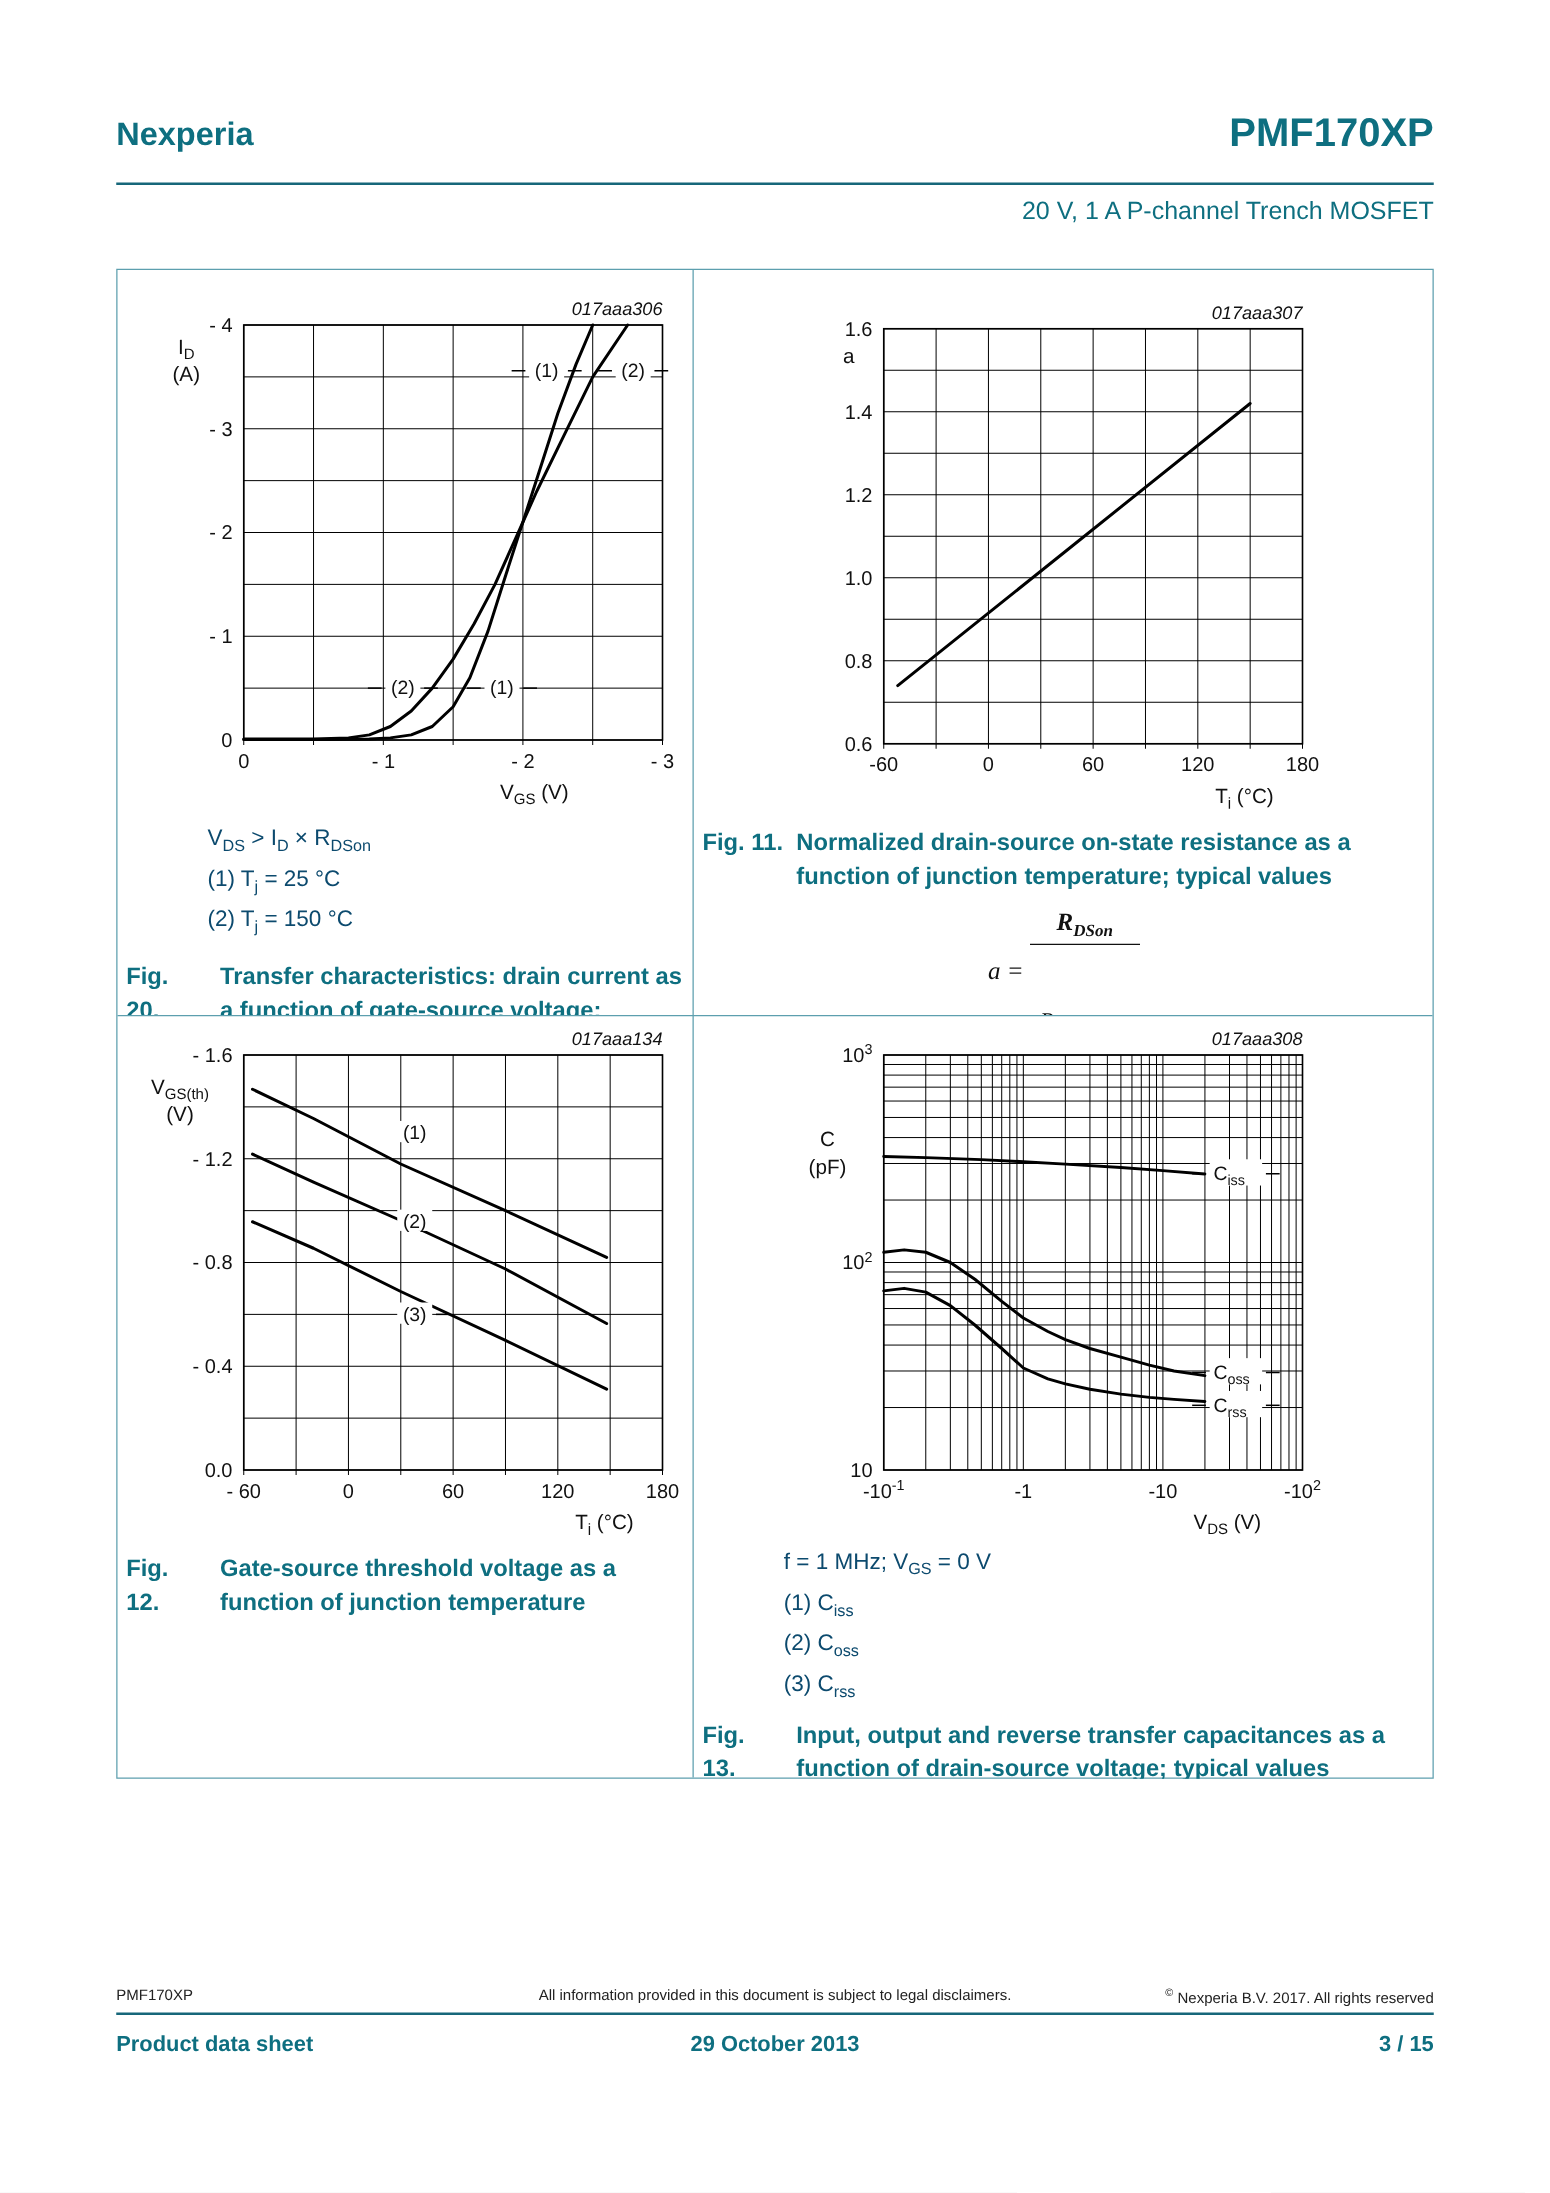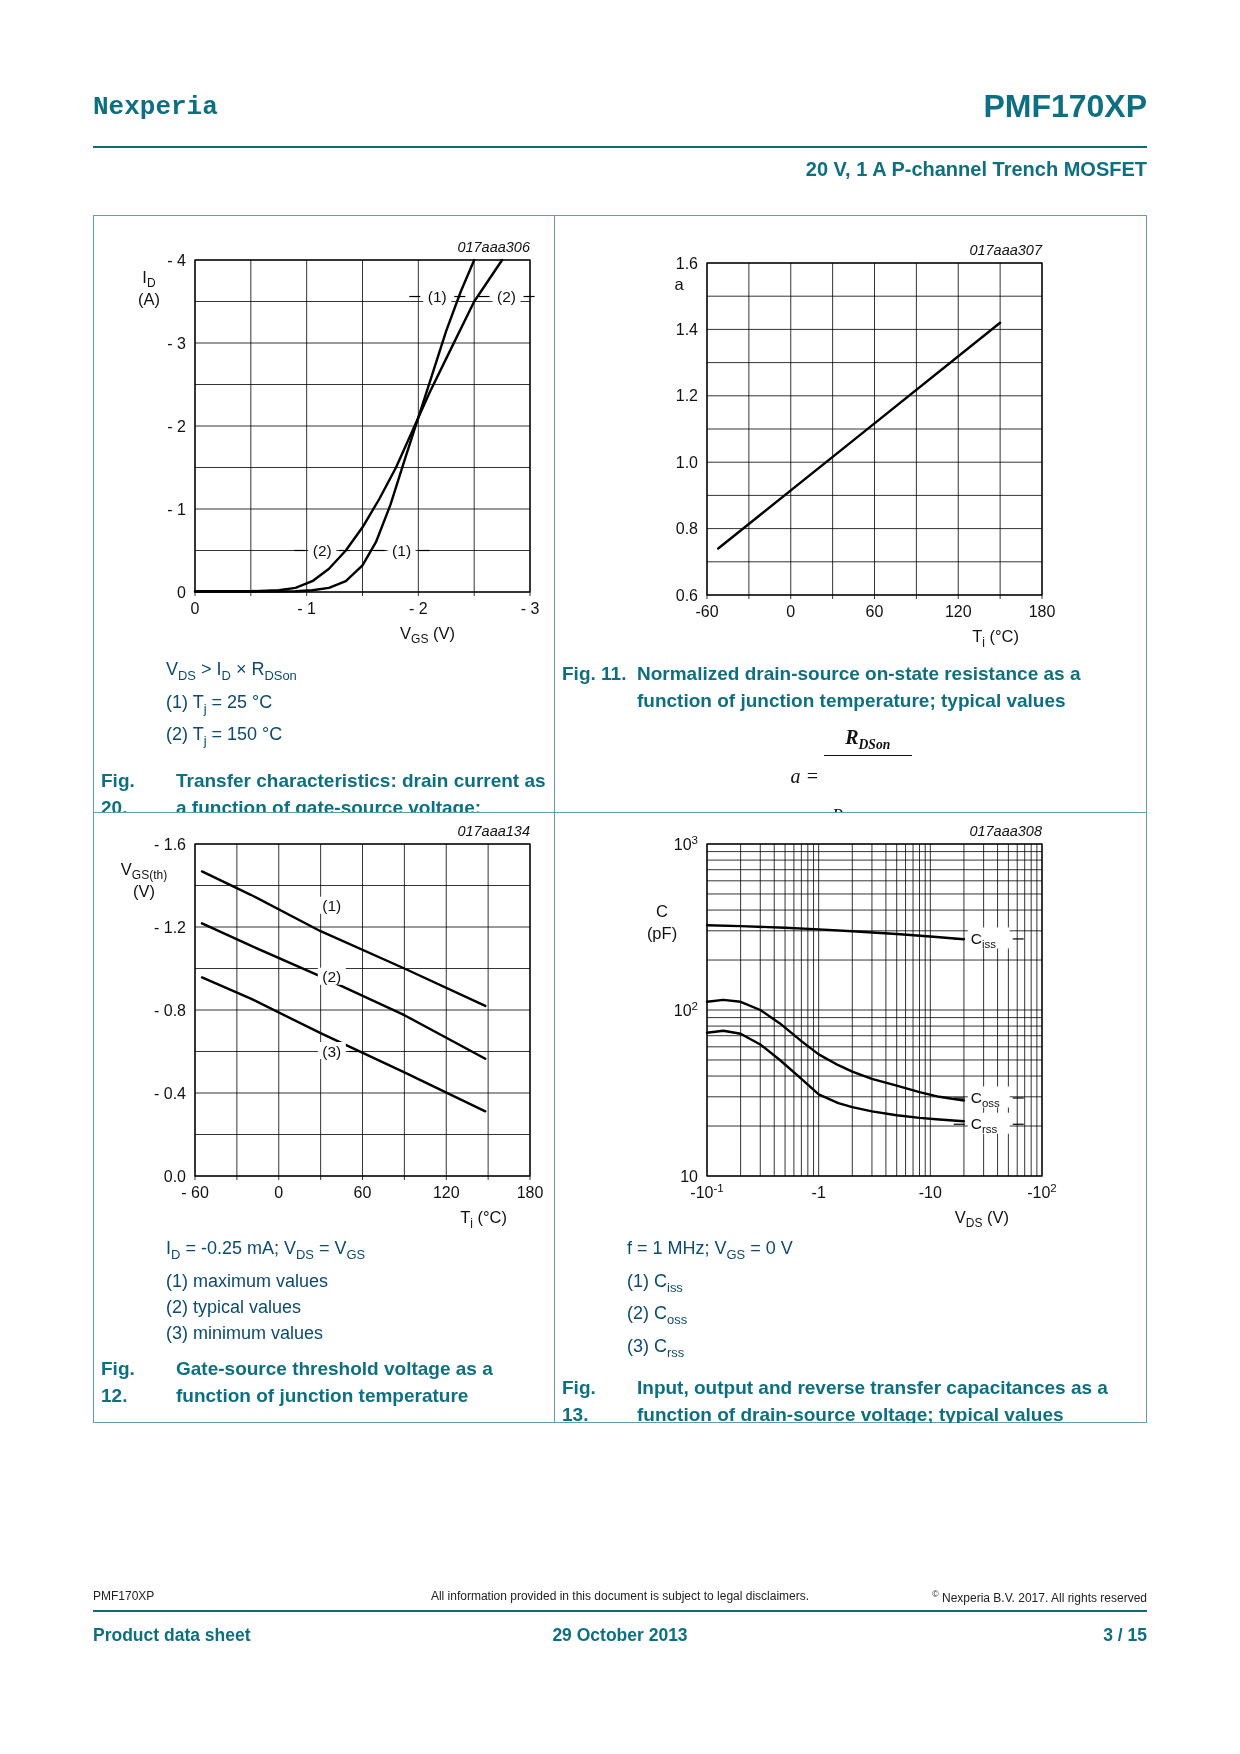"Nexperia" .brand { font-family: Liberation Mono, monospace -> none }
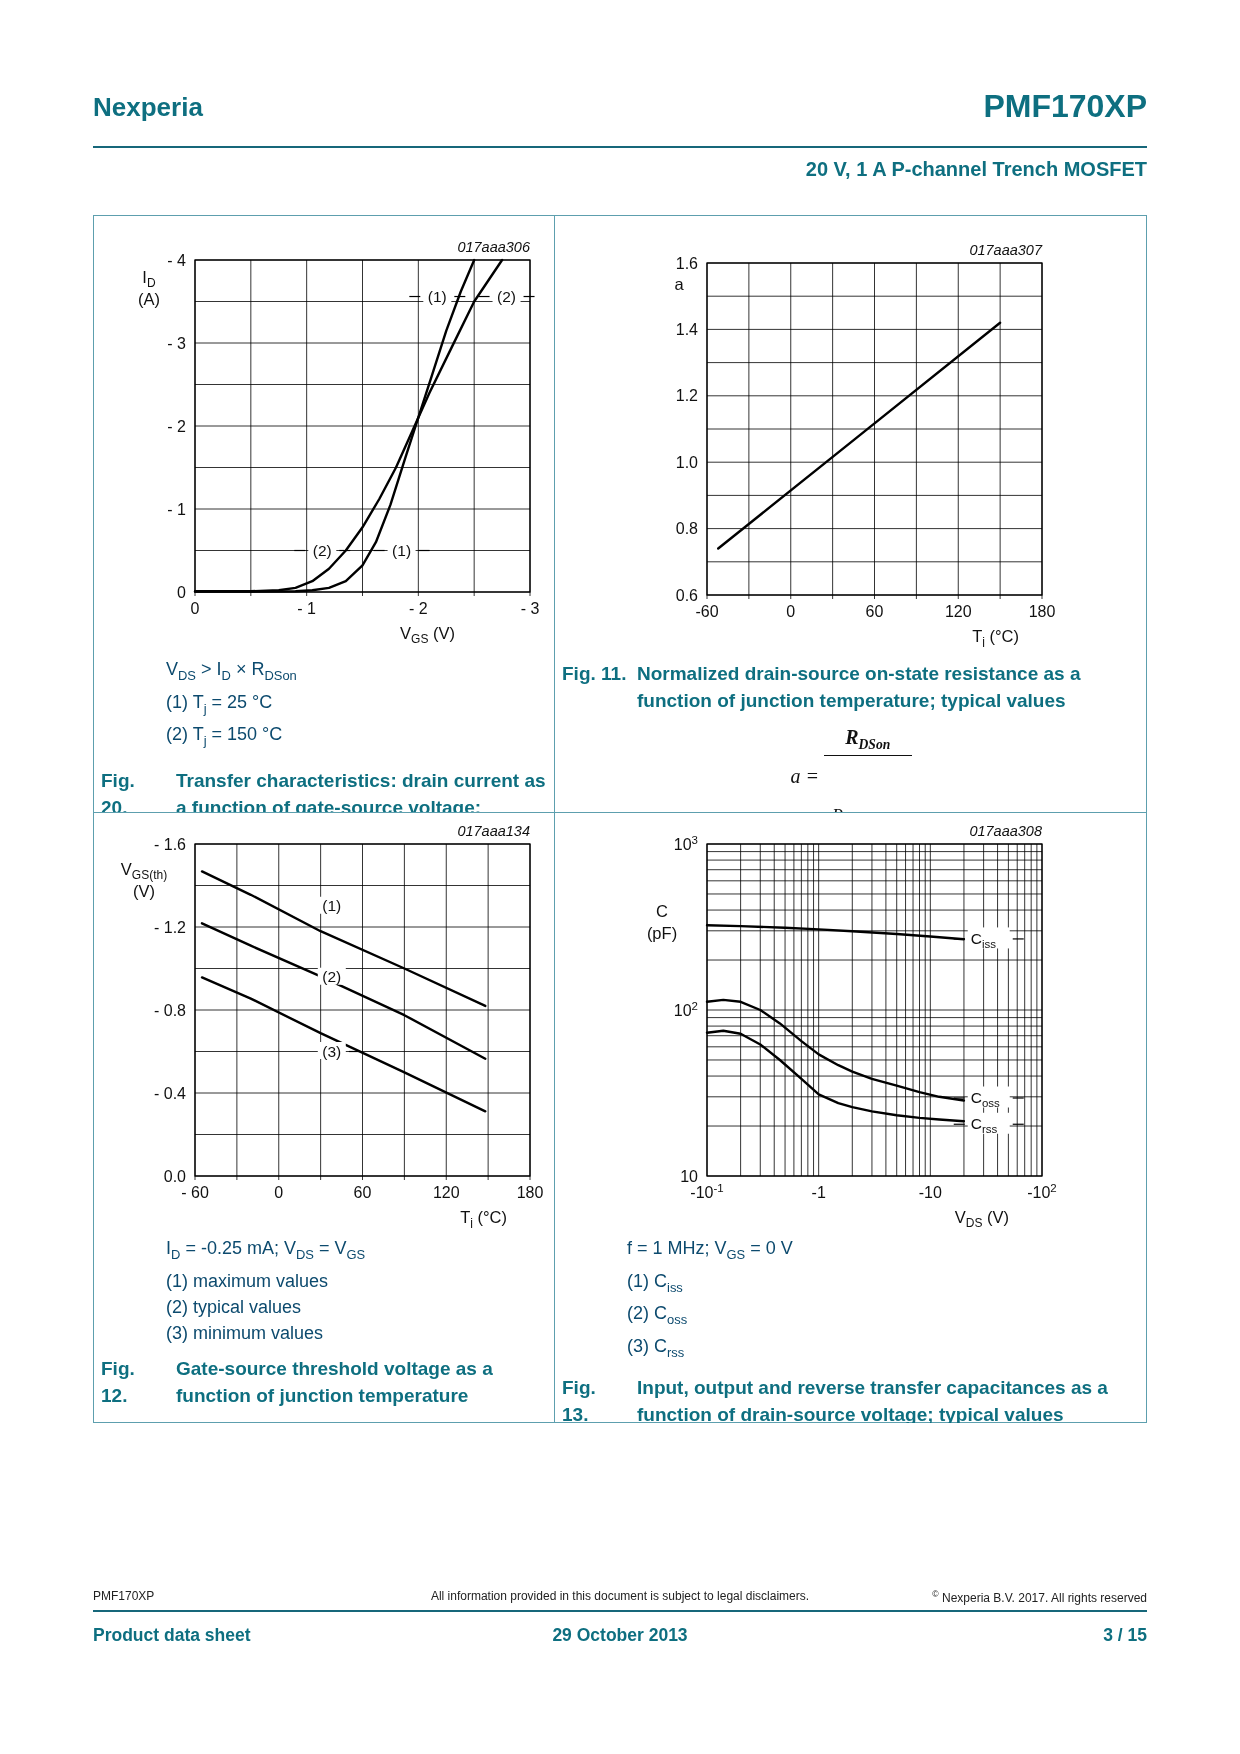"20 V, 1 A P-channel" .subtitle { font-weight: bold -> normal }
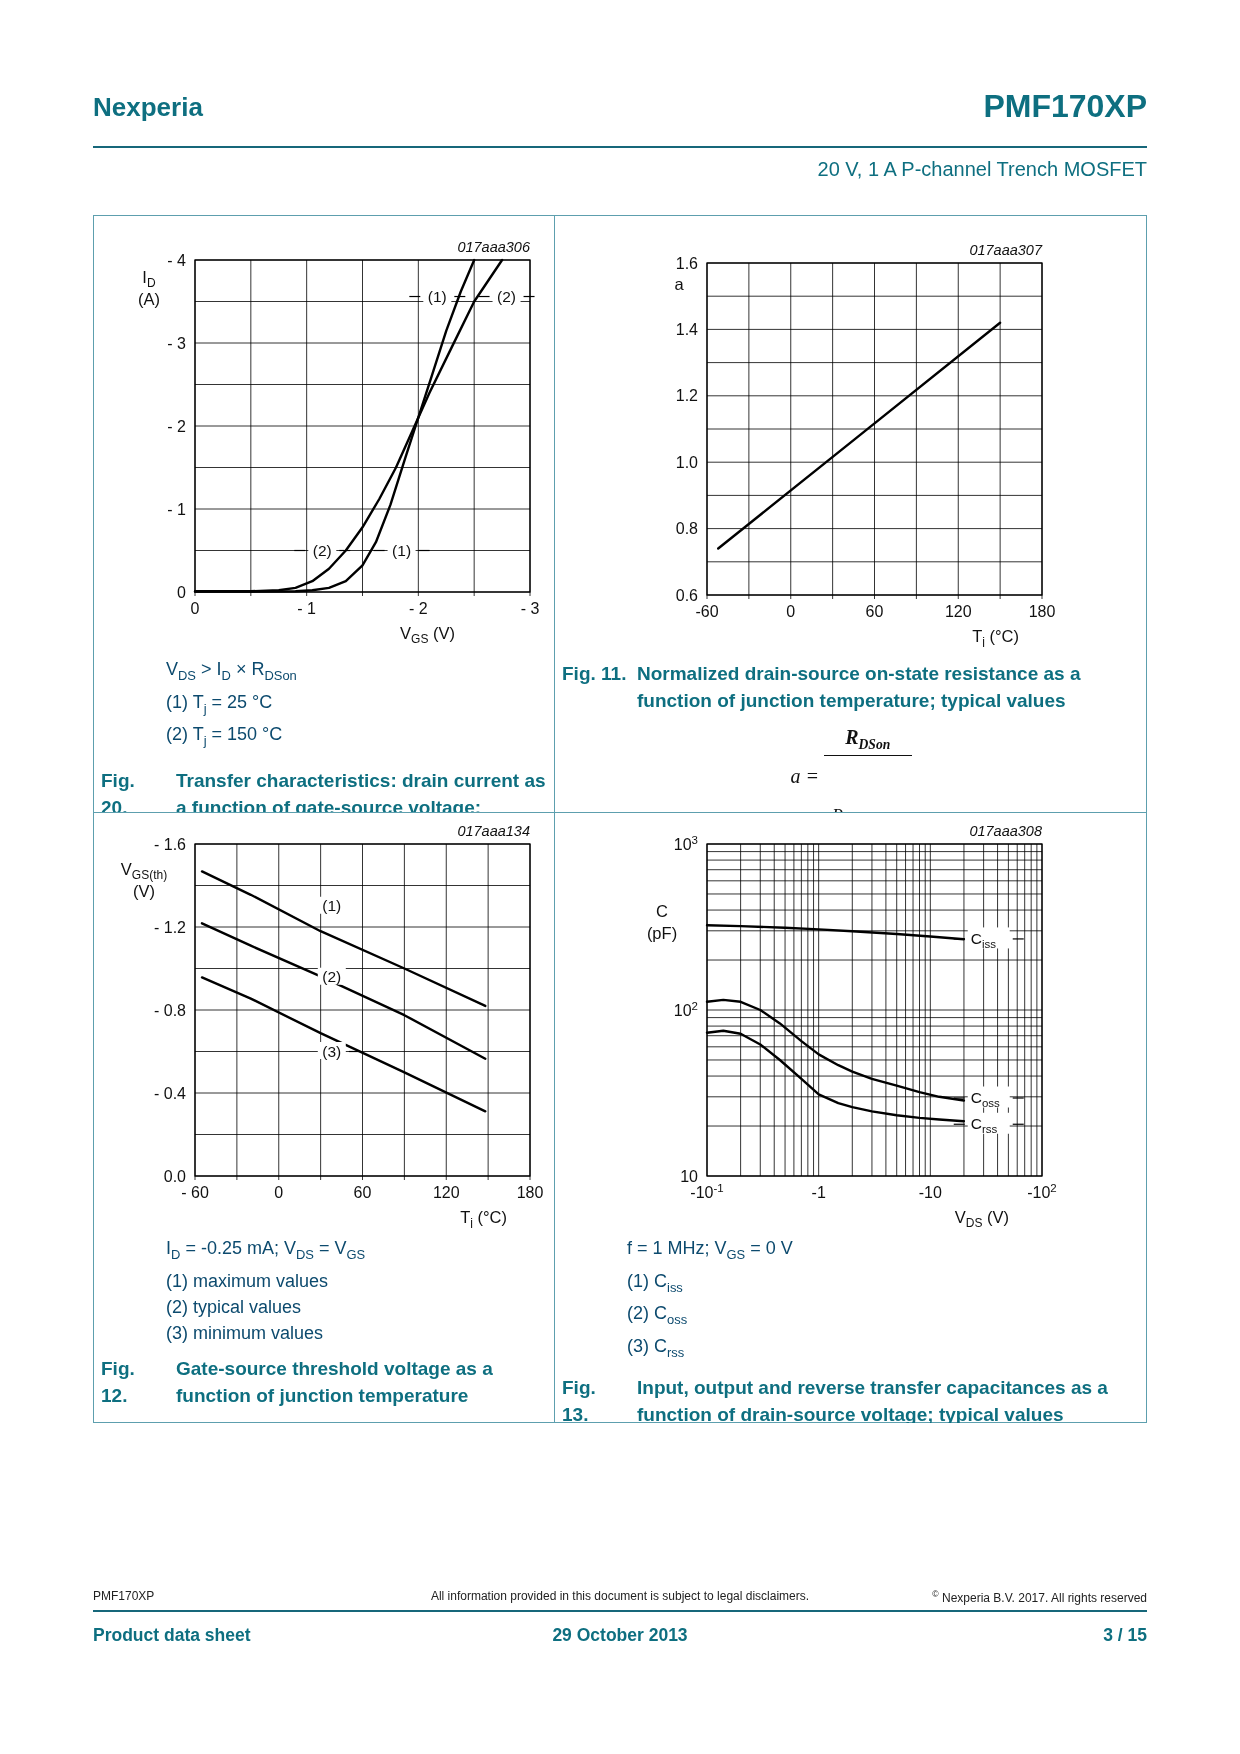"ID = -0.25 mA; VDS" div.conds { html: <div> <div>I<sub>D</sub> = -0.25 mA; V<sub>DS</sub> = V<sub>GS</sub></div> <div>(1) maximum values</div> <div>(2) typical values</div> <div>(3) minimum values</div> </div> -> none }
